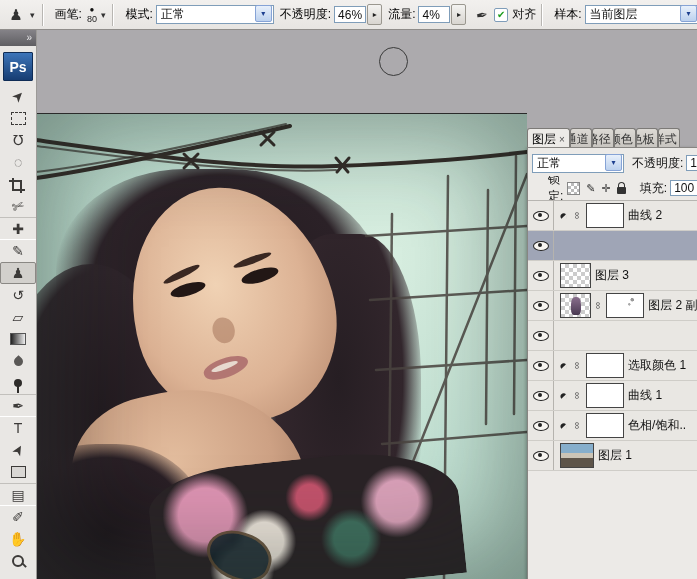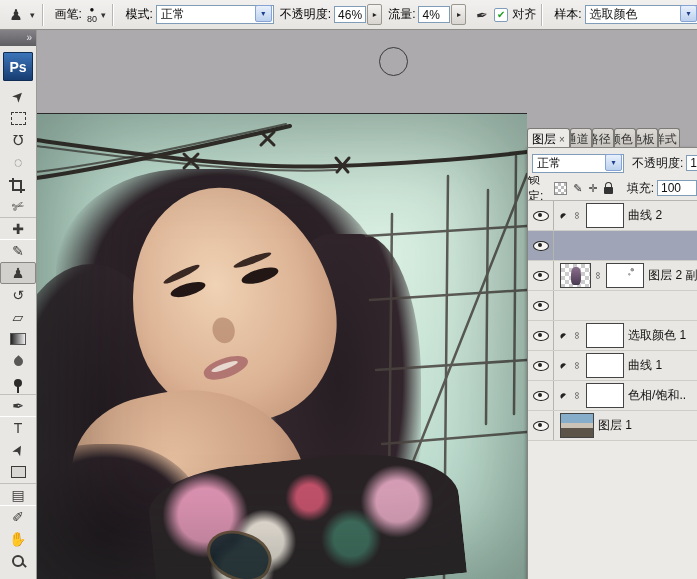"选取颜色" span.val { text: 选取颜色 -> 当前图层 }
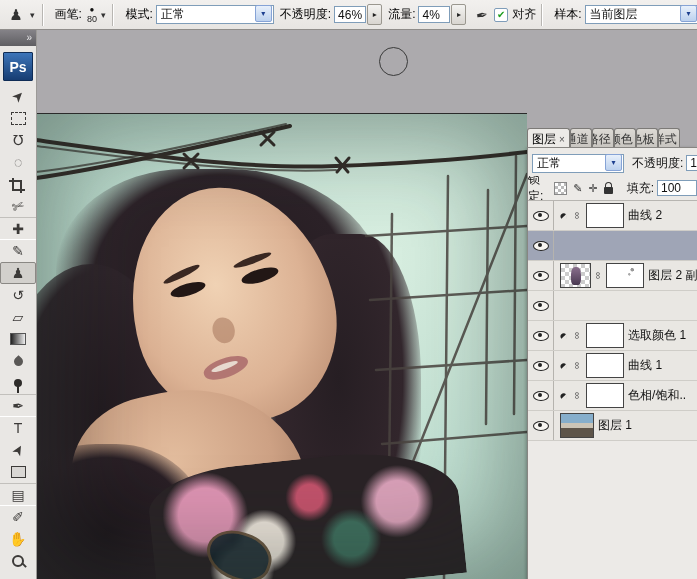"锁定:" .lock-row { padding-left: 0 -> 20px }
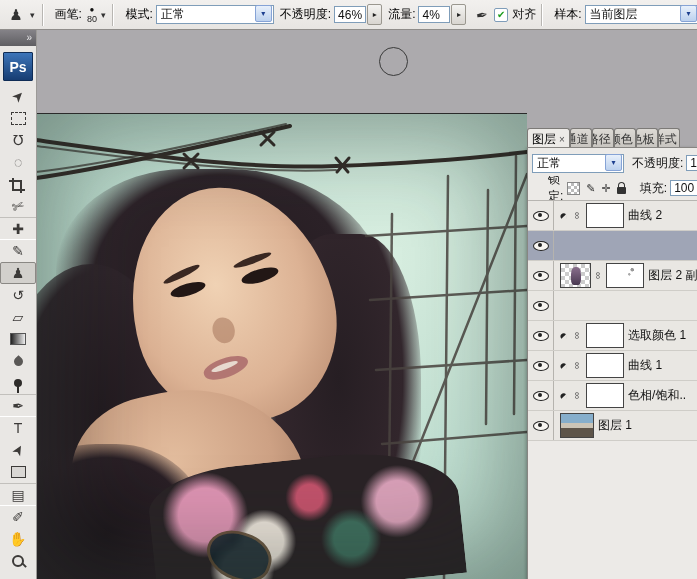"图层 3" div.layer-row { html: none -> <div> <div> <span></span> </div> <div> <span></span> <span>图层 3</span> </div> </div> }
